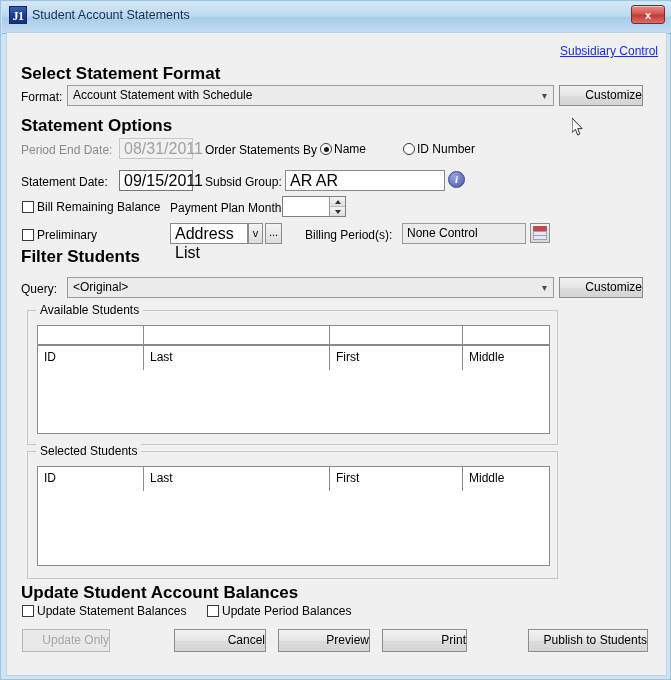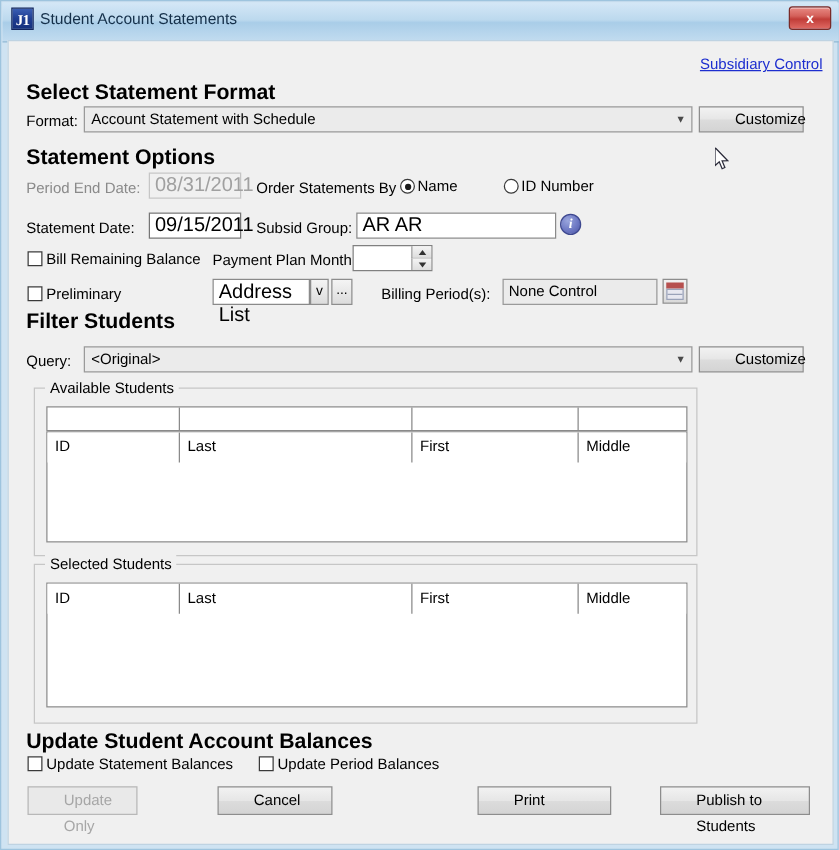"Customize" .btn { padding-left: 28px -> none; text-align: left -> right }
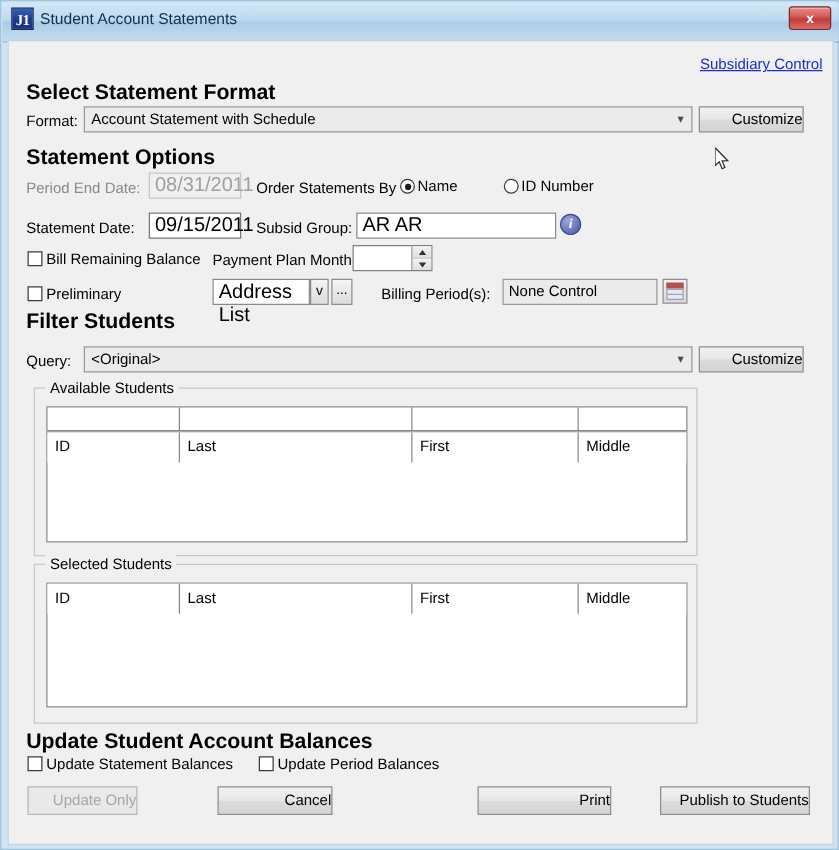"Preview" div.btn { html: none -> <div>Preview</div> }
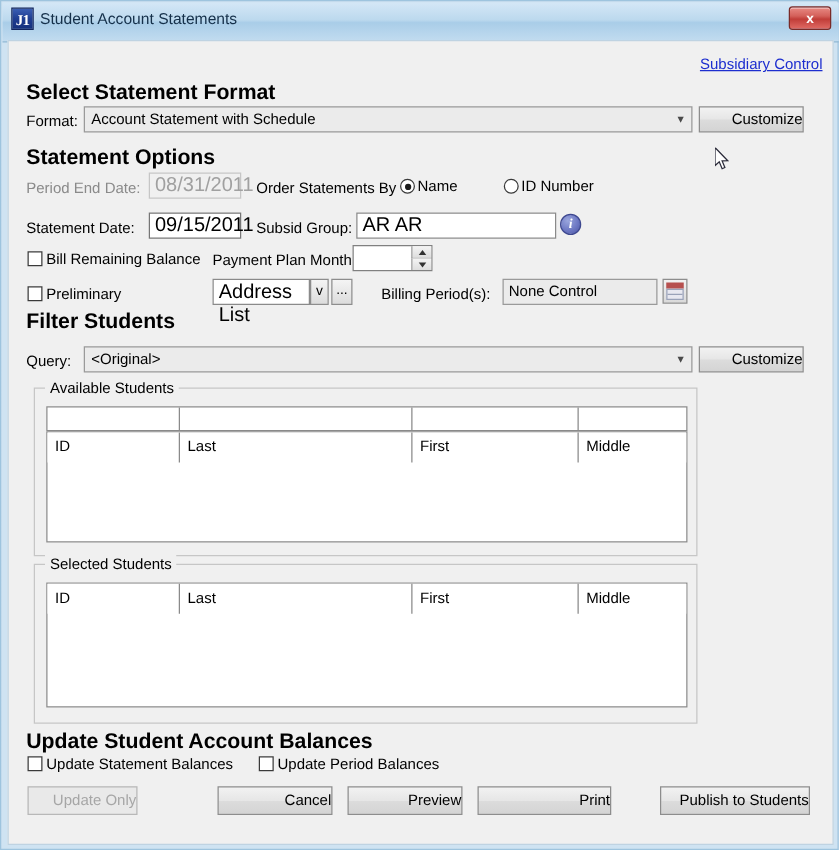"Print" div.btn { width: 107px -> 85px }
